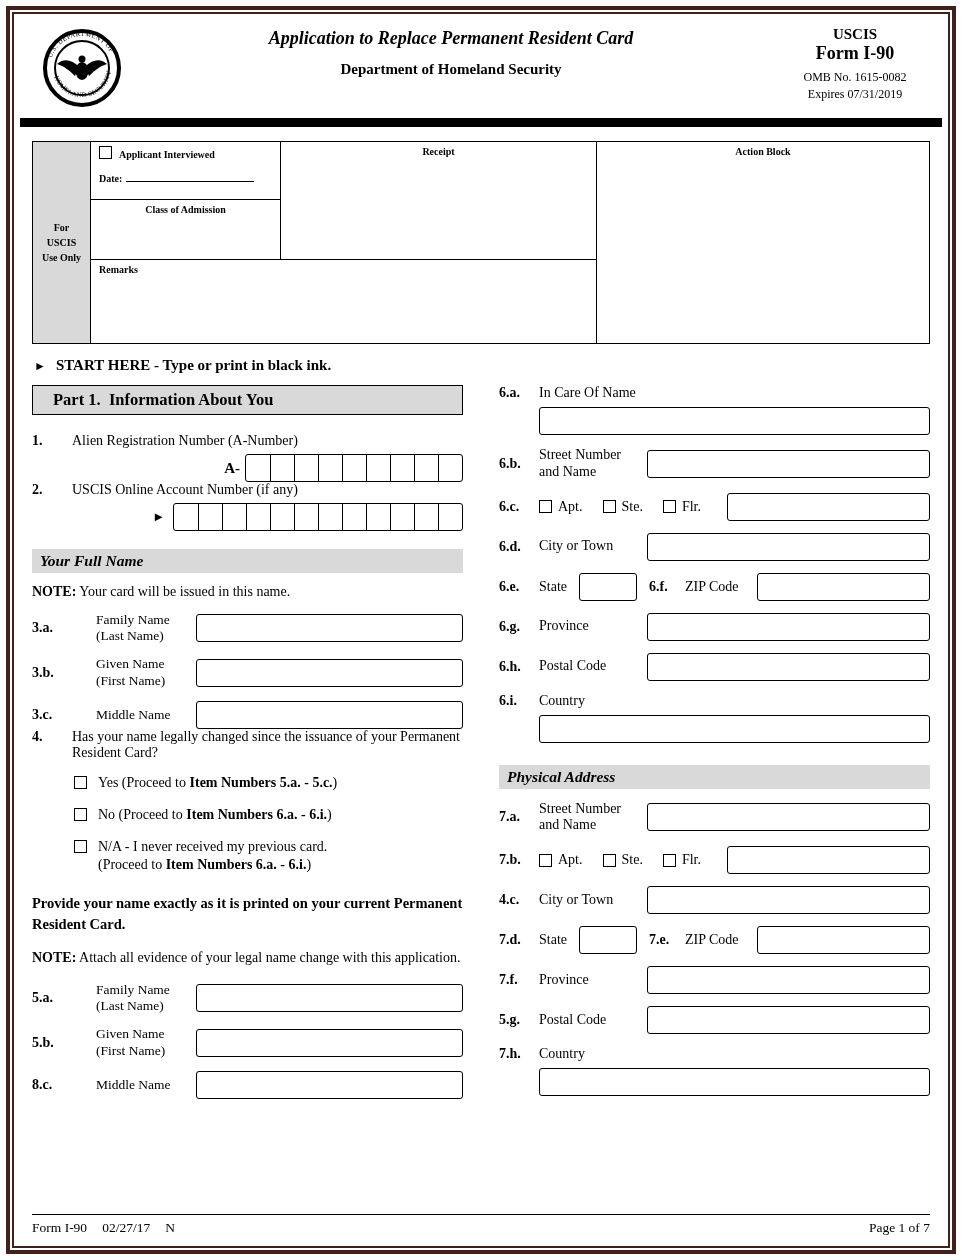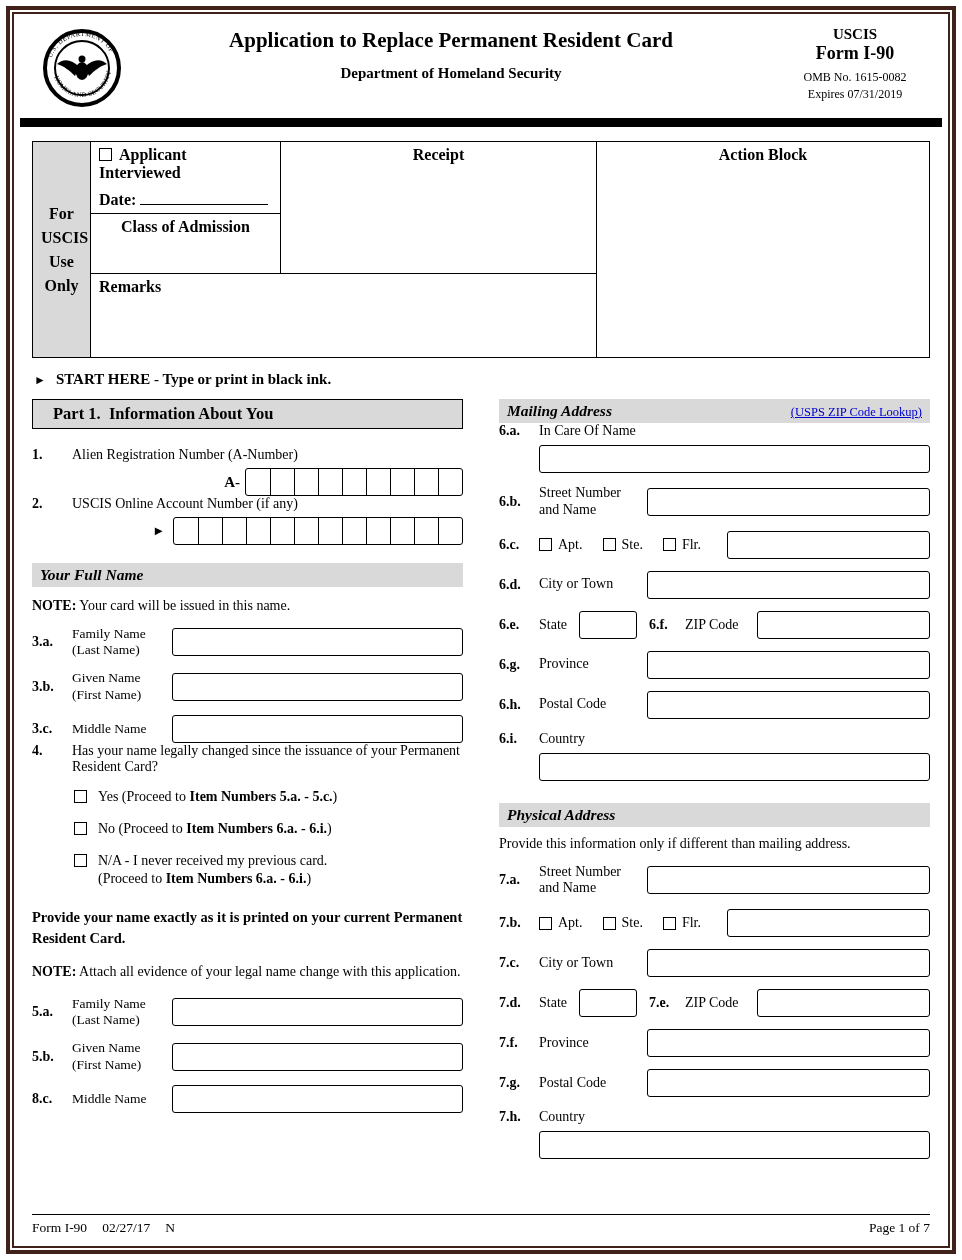"Application to Replace Permanent" .hdr-title { font-size: 21px -> 18px; font-style: none -> italic }
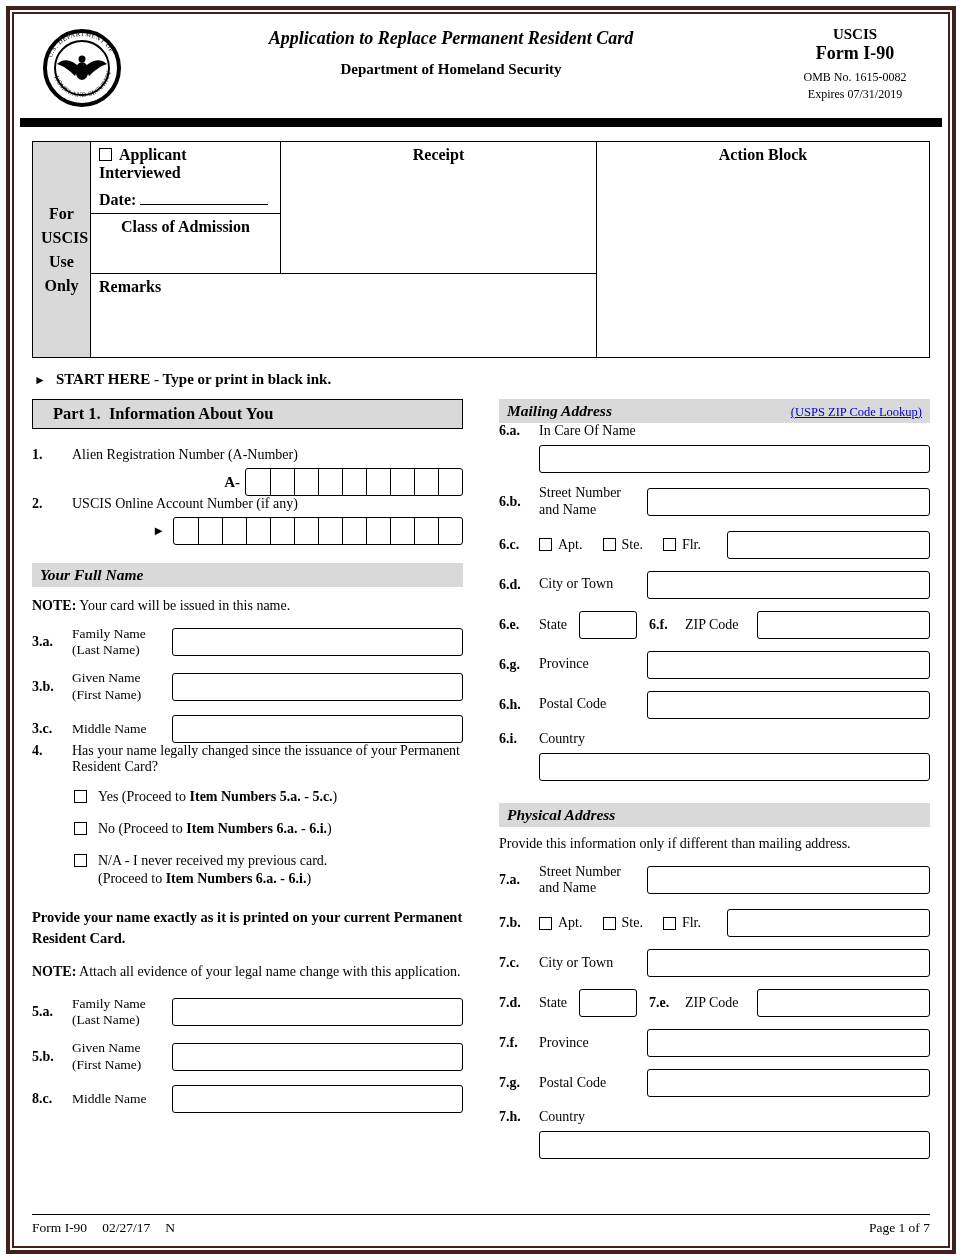"Applicant Interviewed" .use-box td { font-size: 16px -> 10px }
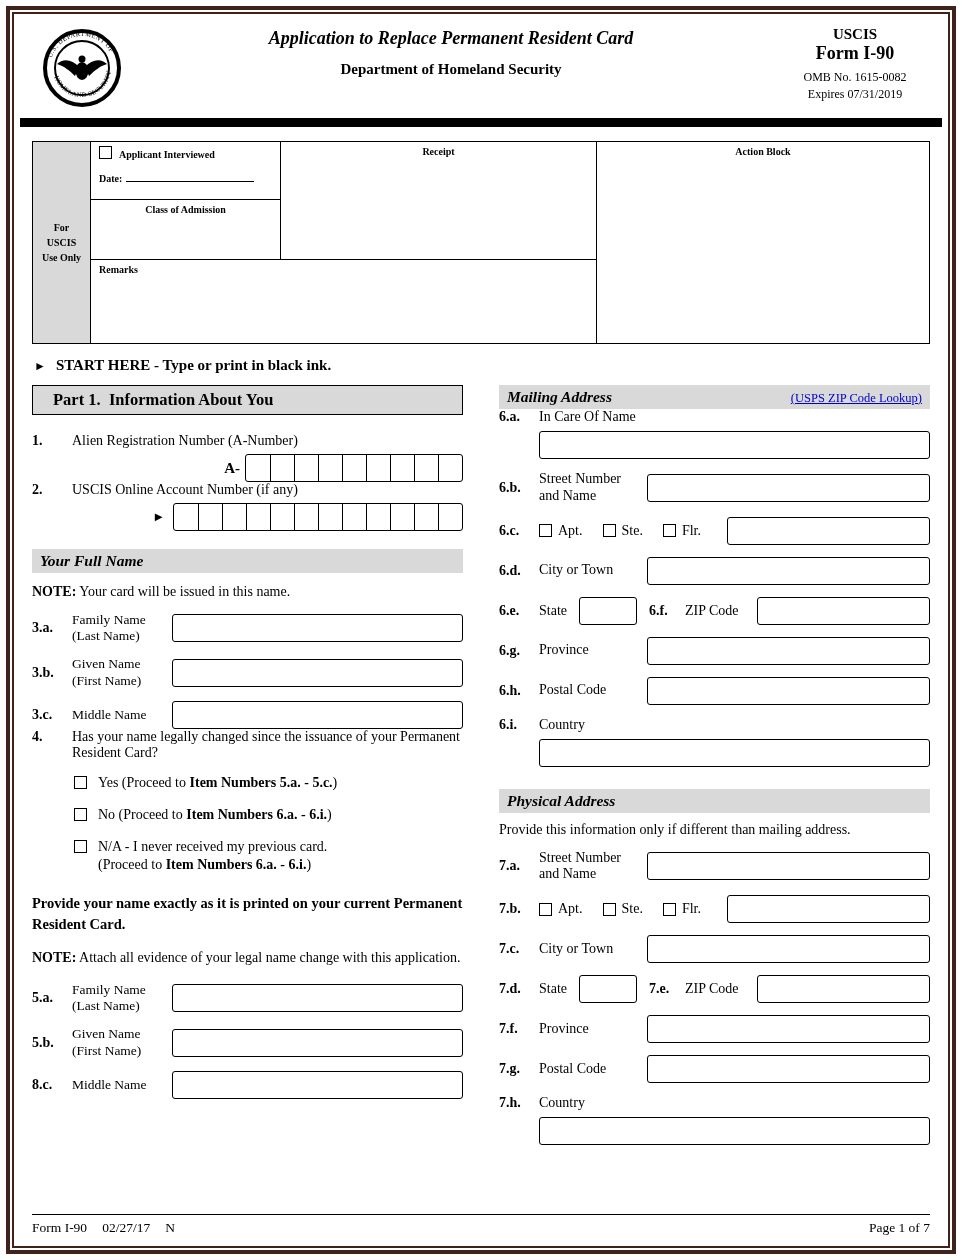"Mailing Address" div.sec-hdr { html: <div> <span>Mailing Address</span> <a>(USPS ZIP Code Lookup)</a> </div> -> none }
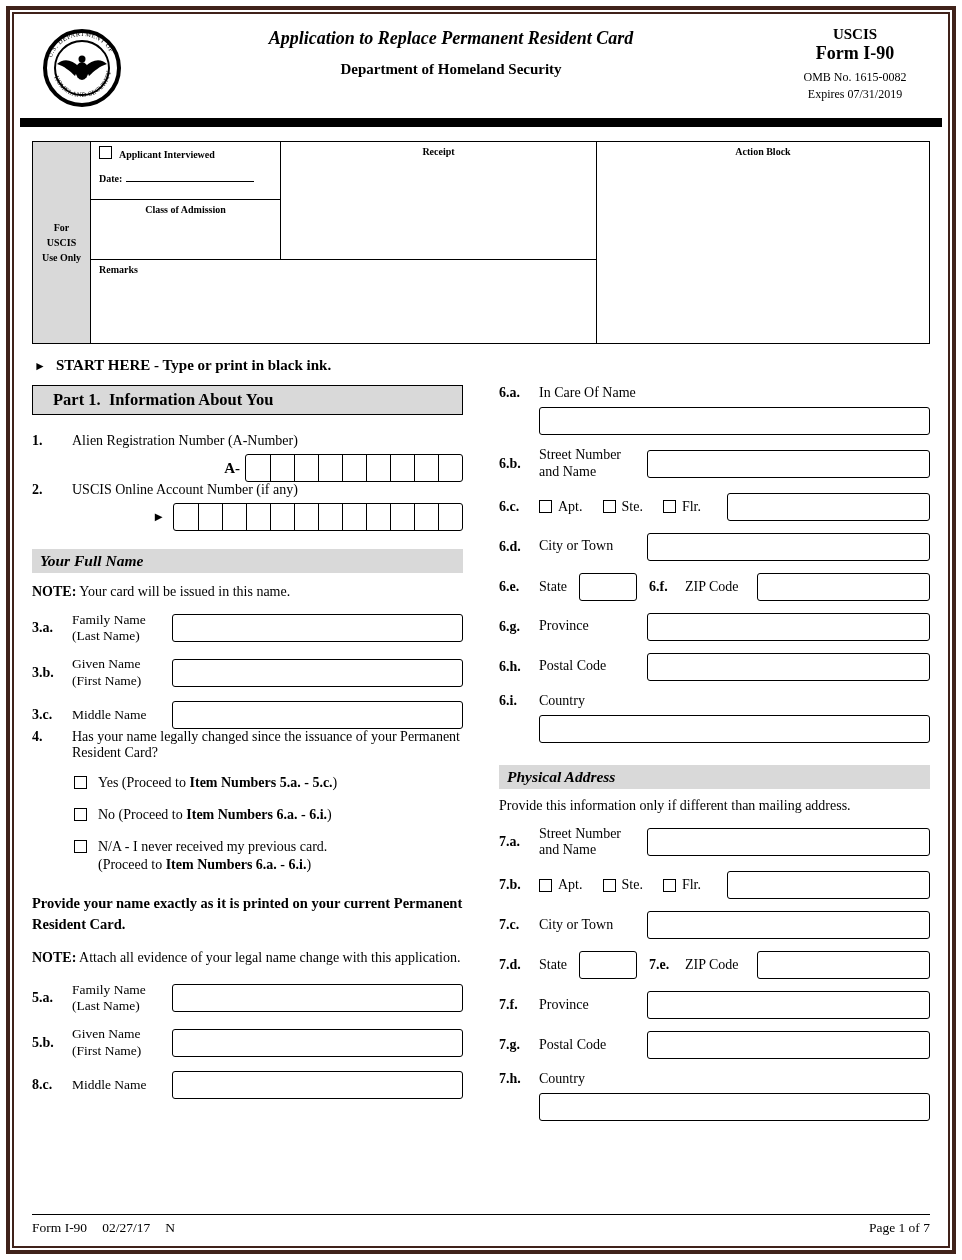"Family Name" .name-label { margin-left: none -> 24px }
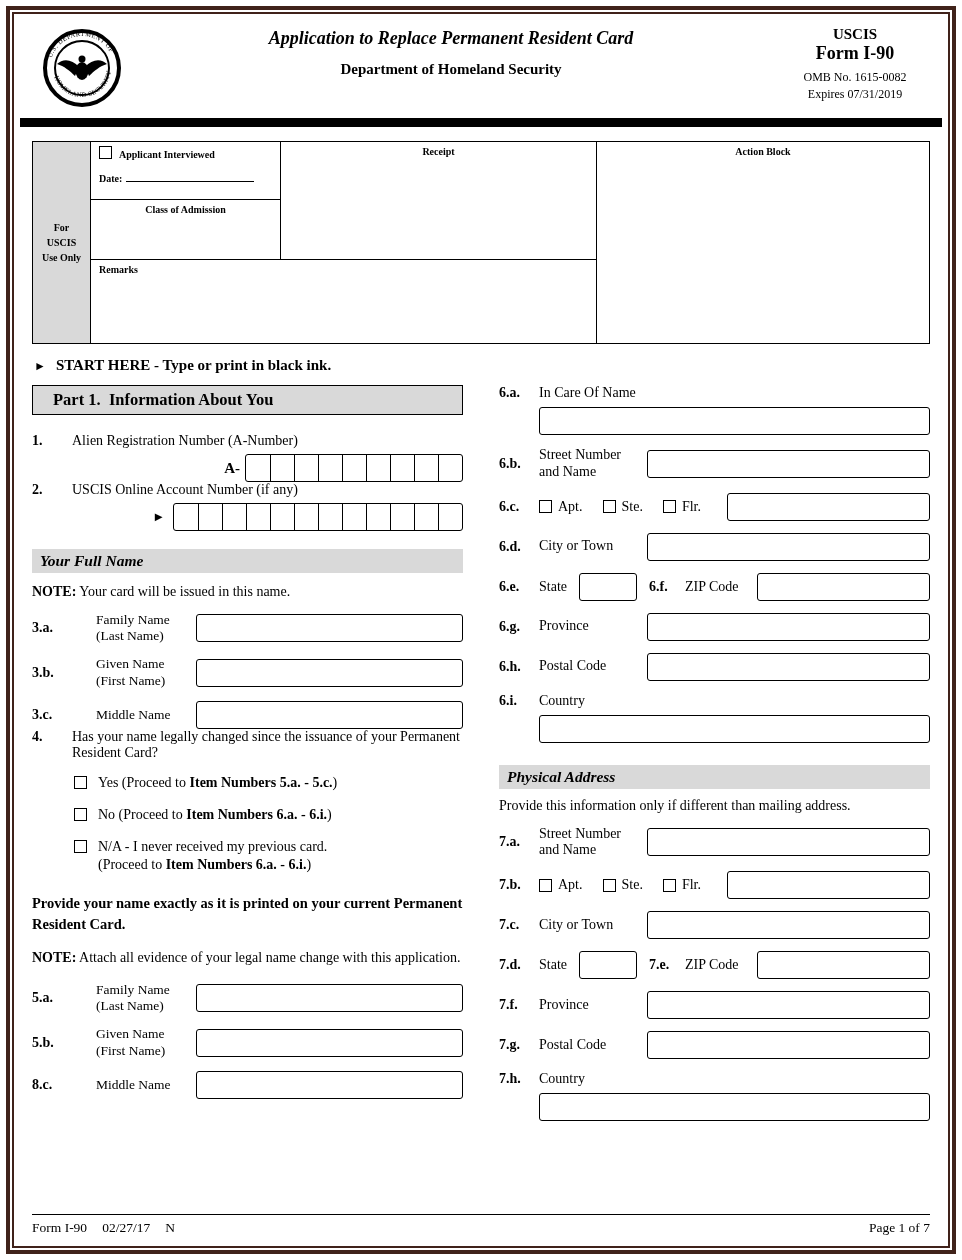"Provide this information only if" p.phys-note { html: <p>Provide this information only if different than mailing address.</p> -> none }
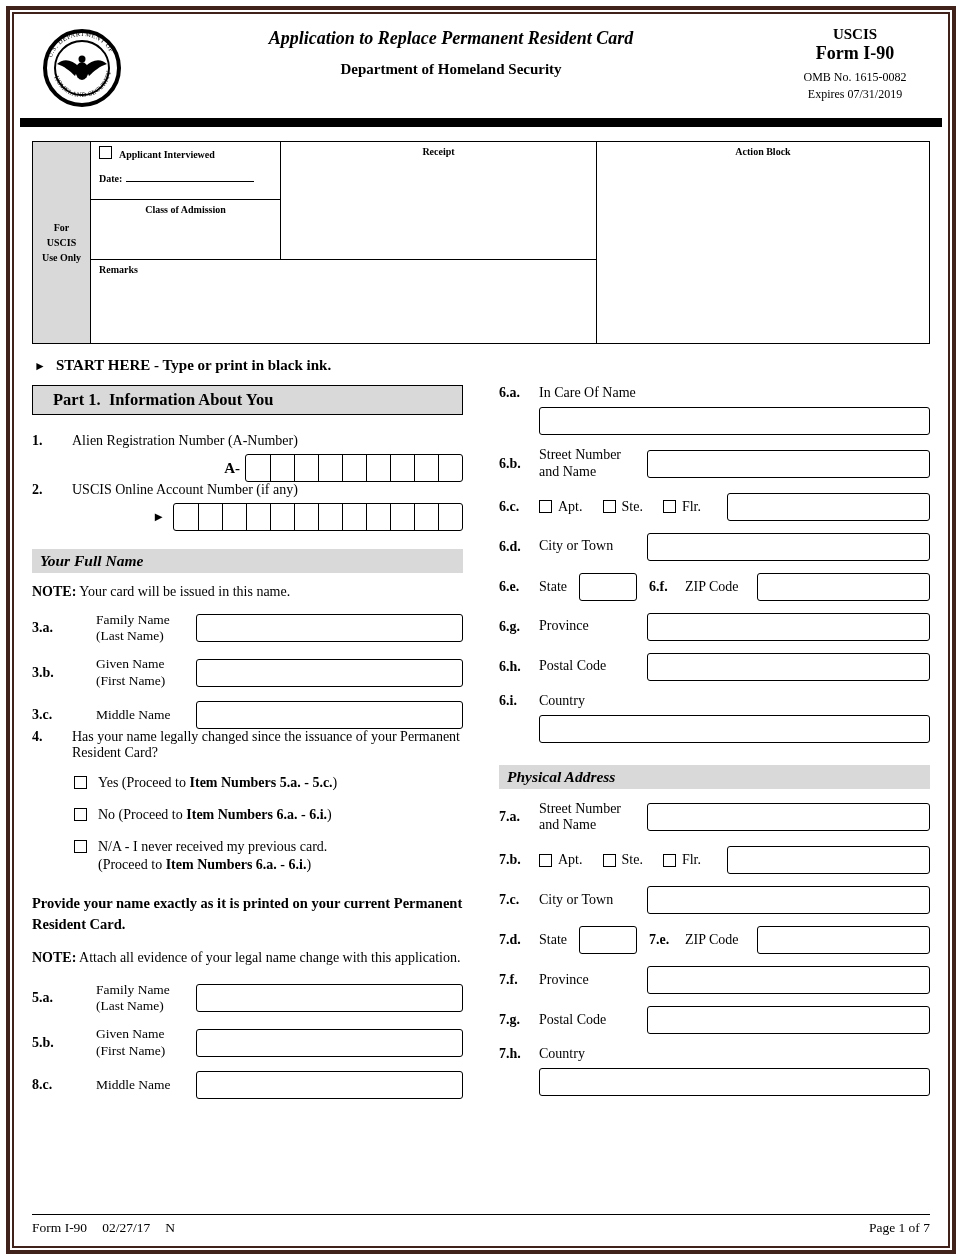"7.c." span.fnum { text: 7.c -> 4.c }
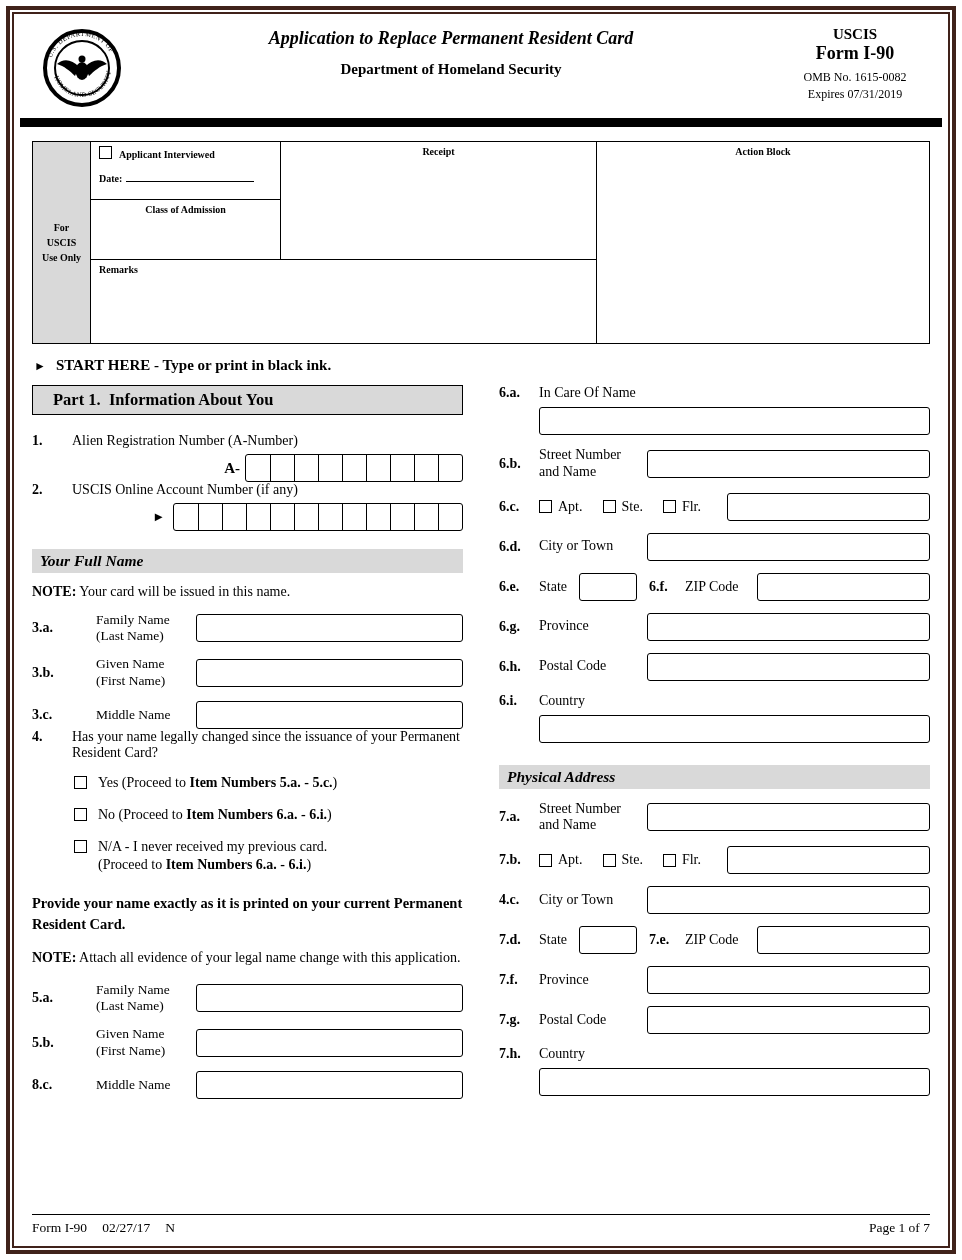"7.g." span.fnum { text: 7.g -> 5.g }
